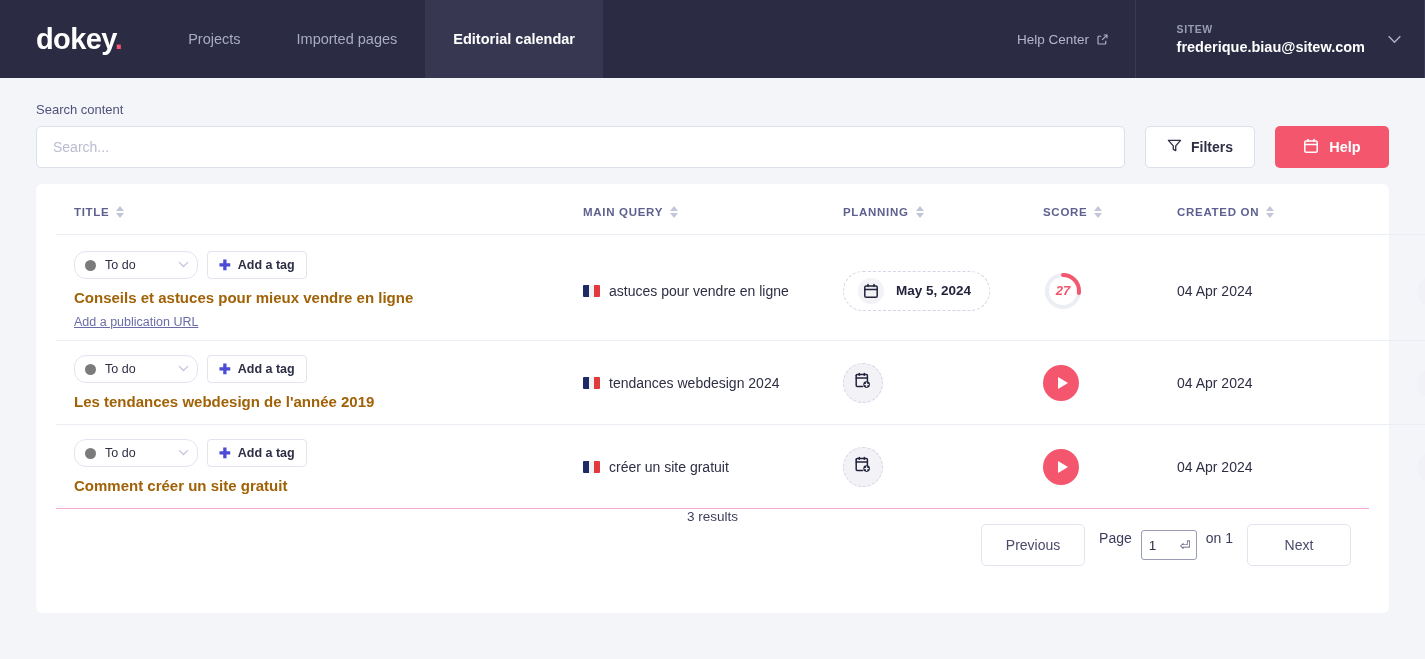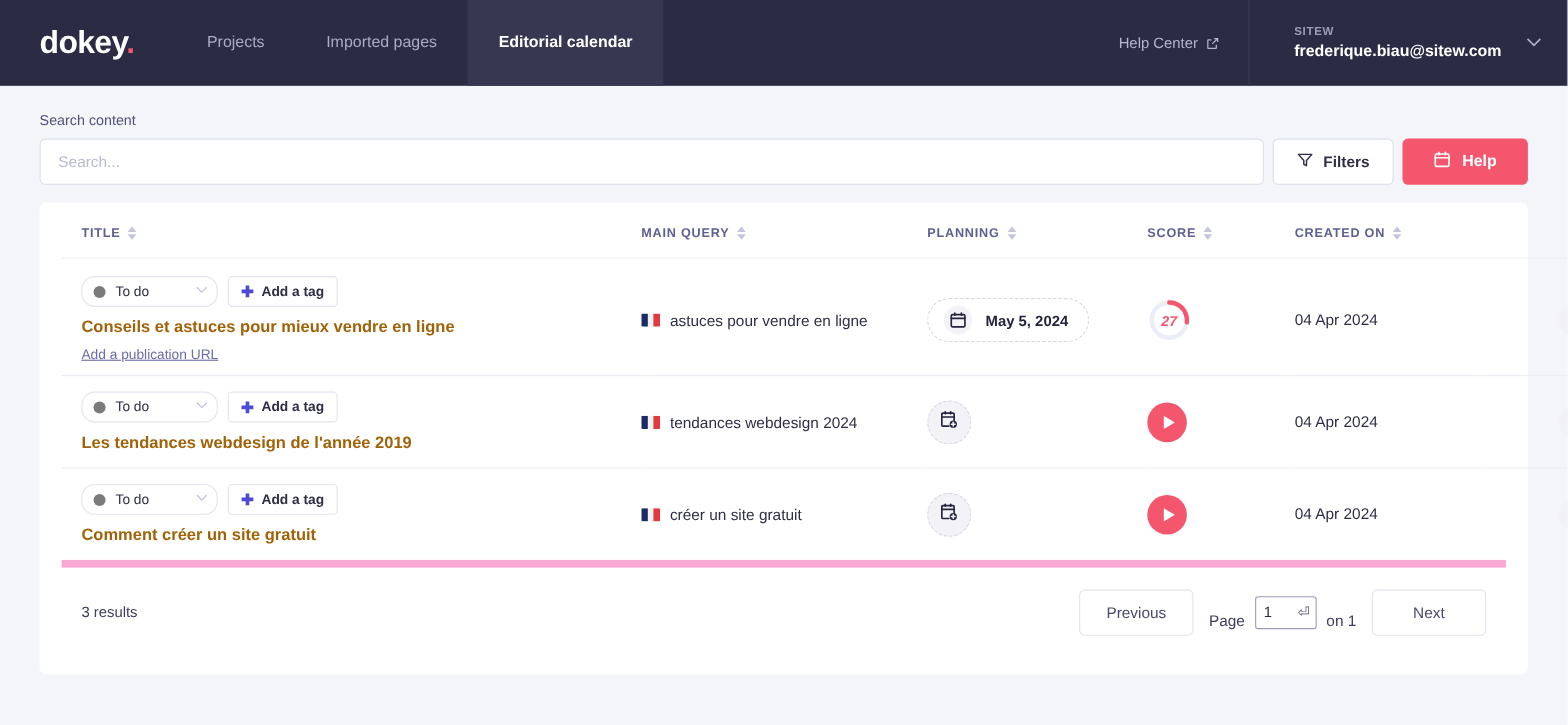"Search..." .search-row { gap: 8px -> 20px }
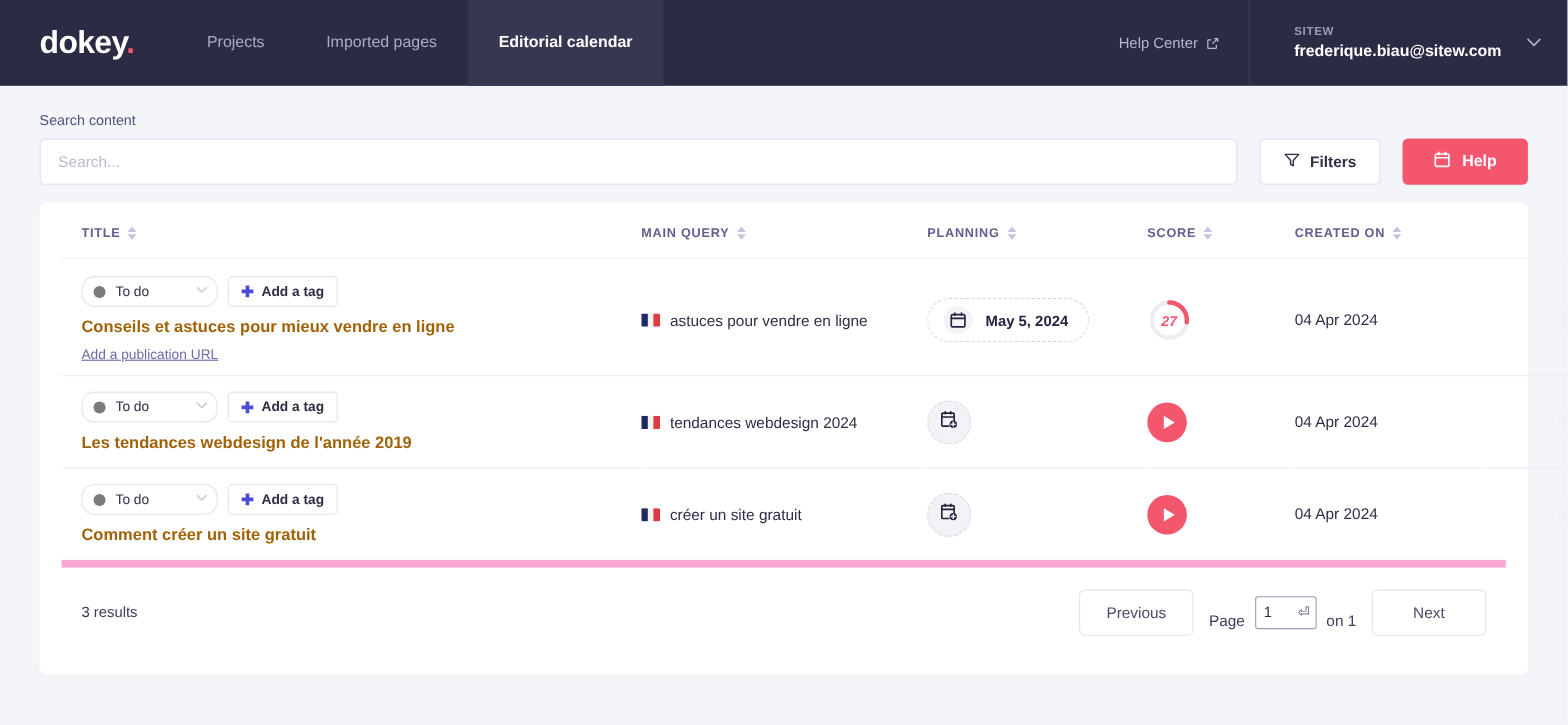"3 results" .foot { border-top: 7px solid #f9a8d4 -> 1px solid #f9a8d4; flex-direction: none -> column }
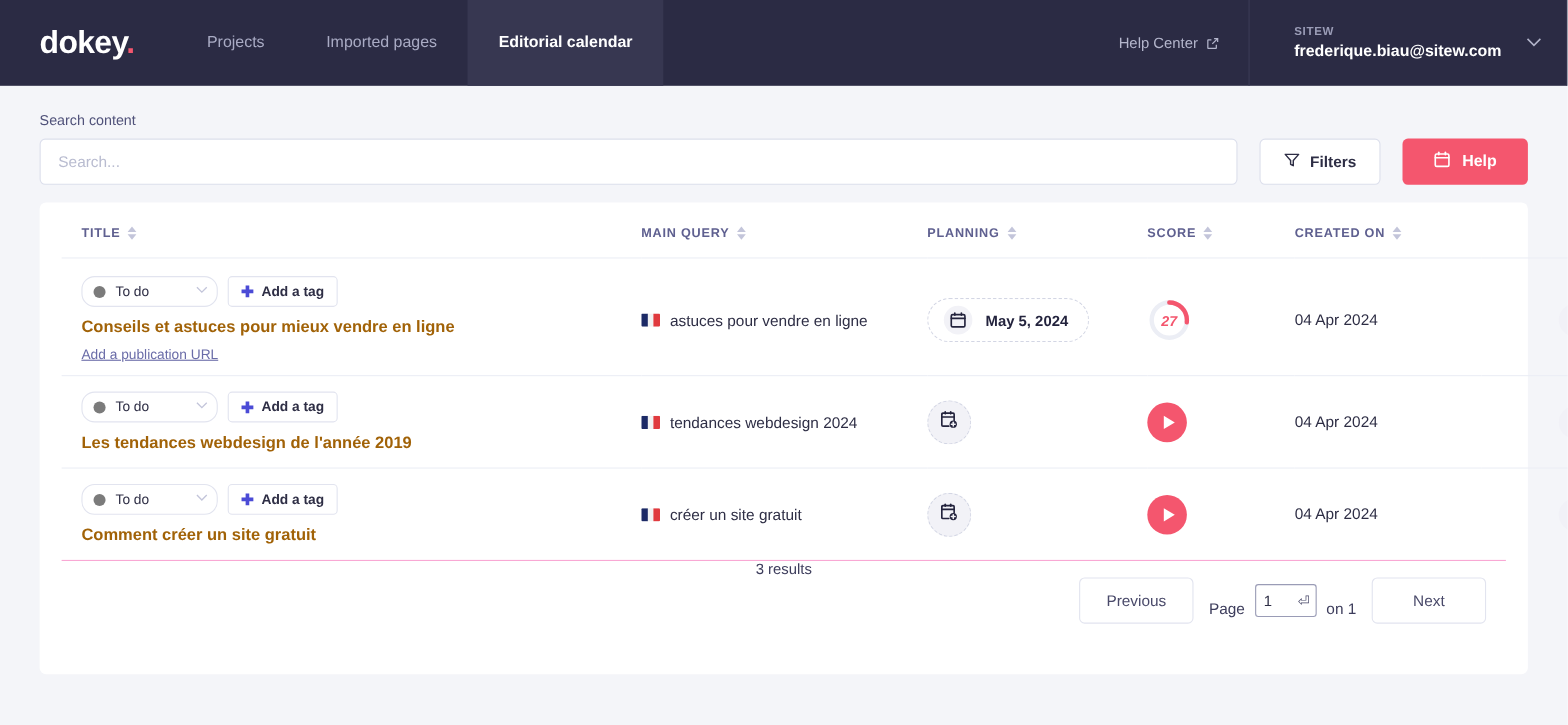"Page" .pager { align-items: flex-end -> flex-start }
